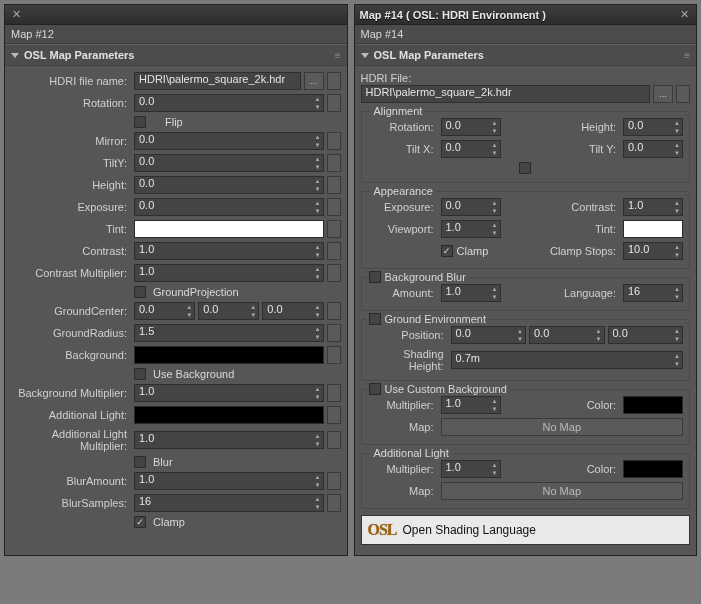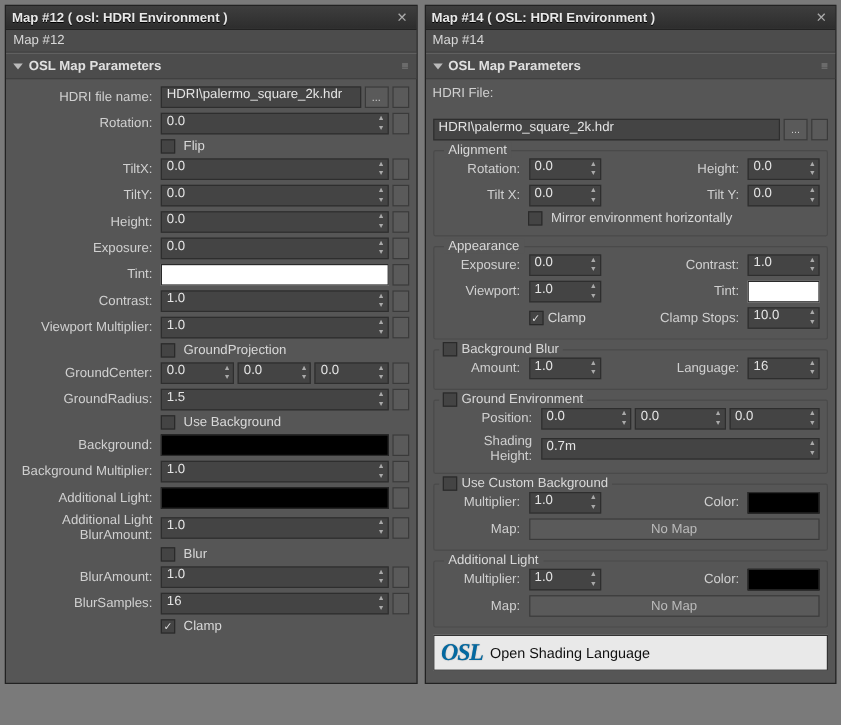"Map #12 ( osl: HDRI" span.t-text { html: <span>Map #12 ( osl: HDRI Environment )</span> -> none }
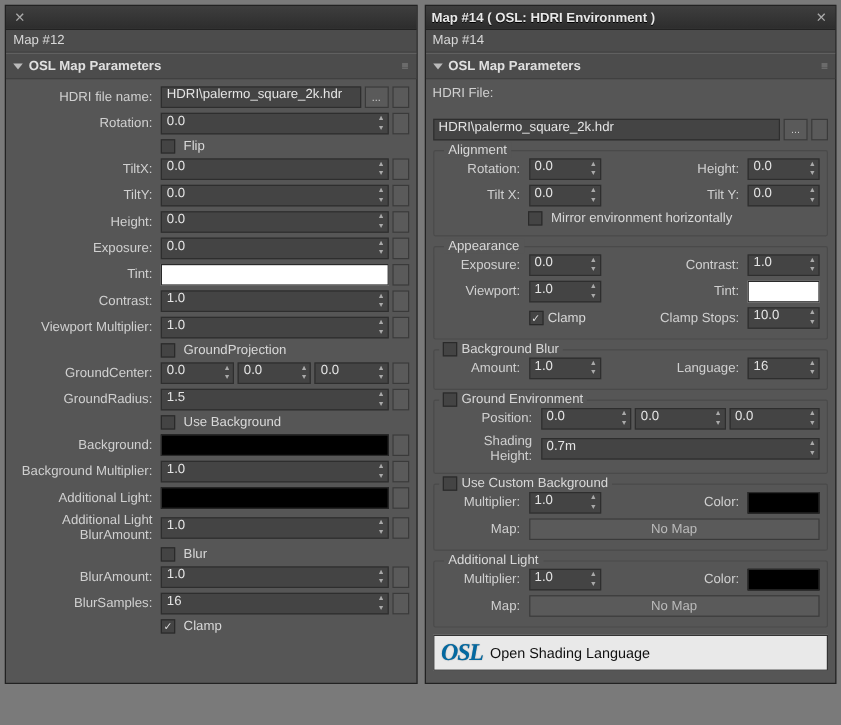"HDRI File:" div.lab { margin-bottom: 15px -> 1px }
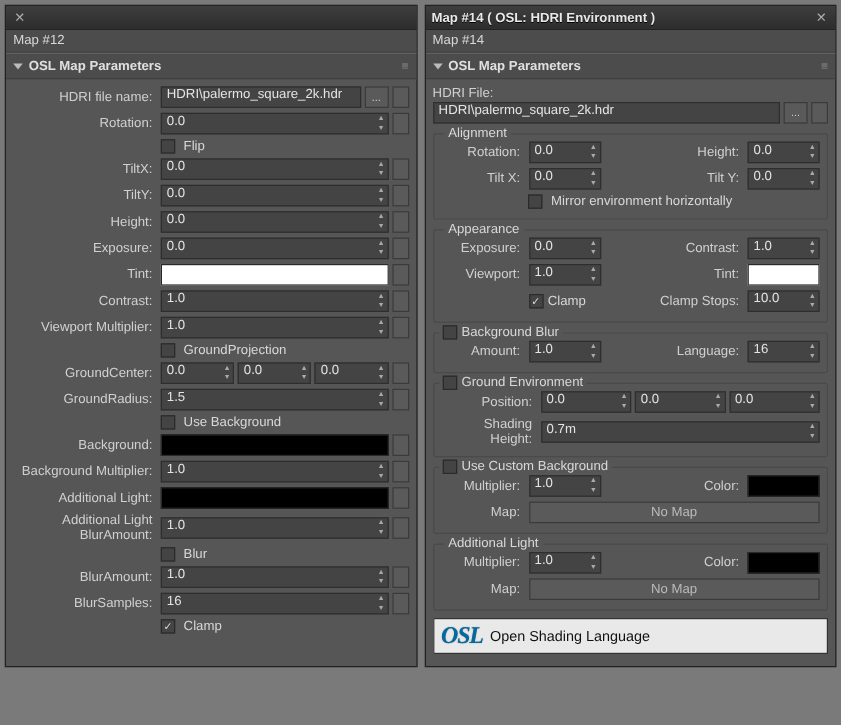"Flip" span { margin-left: 4px -> 16px }
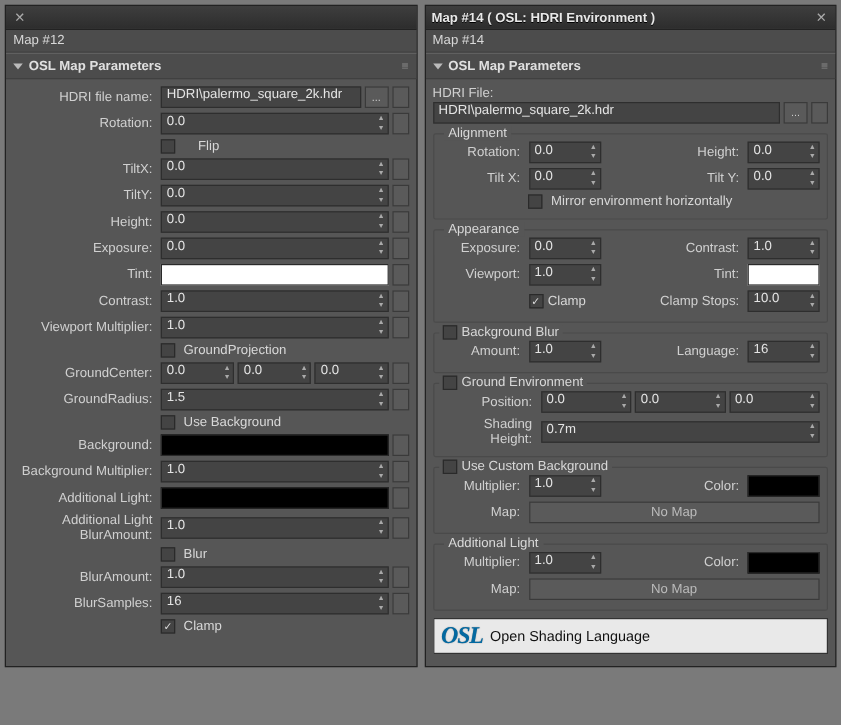"TiltX:" div.lab { text: TiltX -> Mirror }
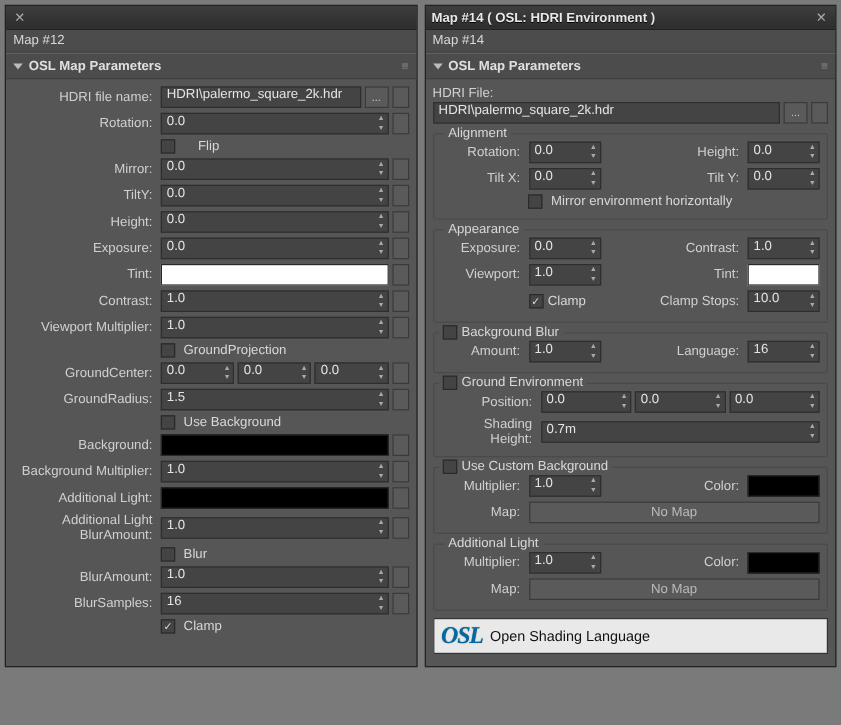"Mirror environment horizontally" span { html: <span>Mirror environment horizontally</span> -> none }
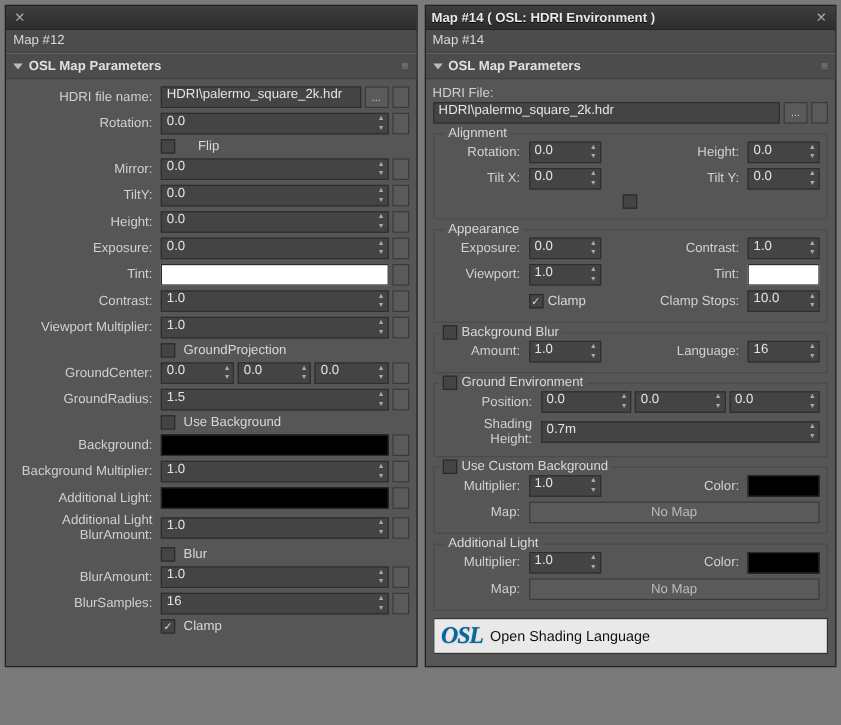"Viewport Multiplier:" div.lab { text: Viewport -> Contrast }
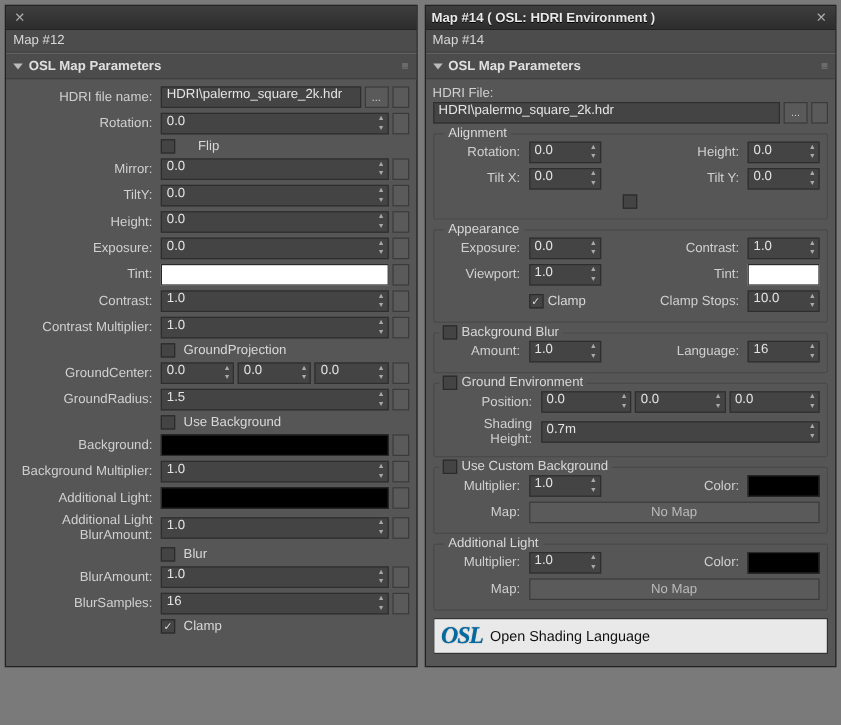"Use Background" div.row { order: before "Background:" -> after "Background:" }
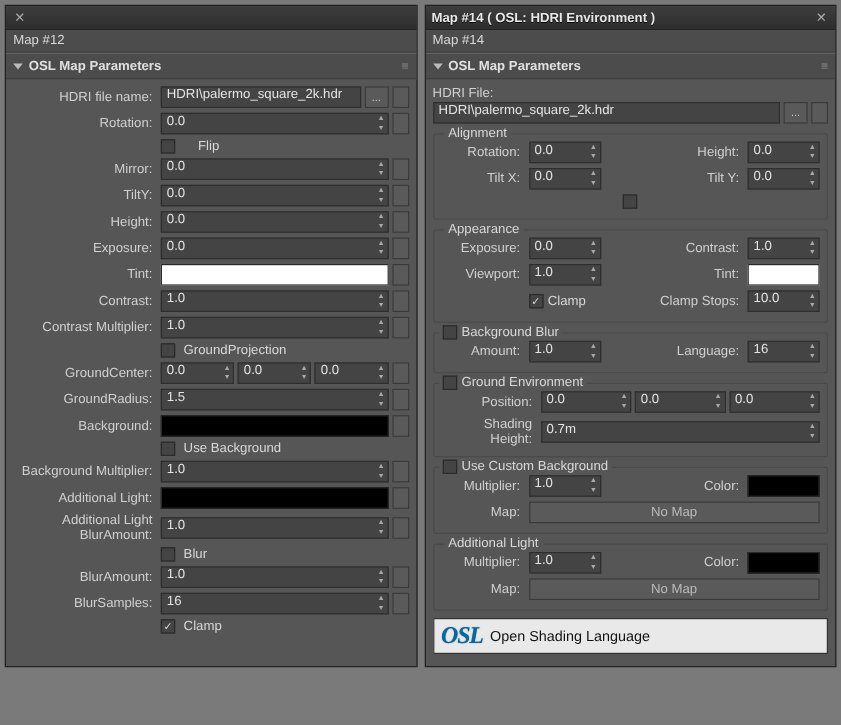"Additional Light BlurAmount:" div.lab { text: BlurAmount -> Multiplier }
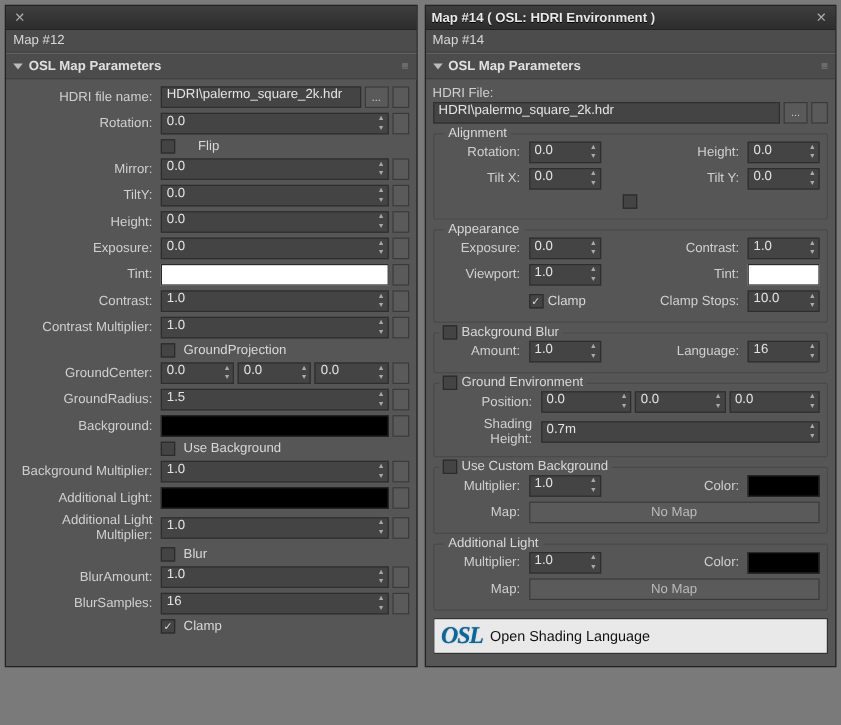"OSL" .osl-logo { color: #0369a1 -> #a16207; font-size: 20px -> 16px; font-style: italic -> none }
